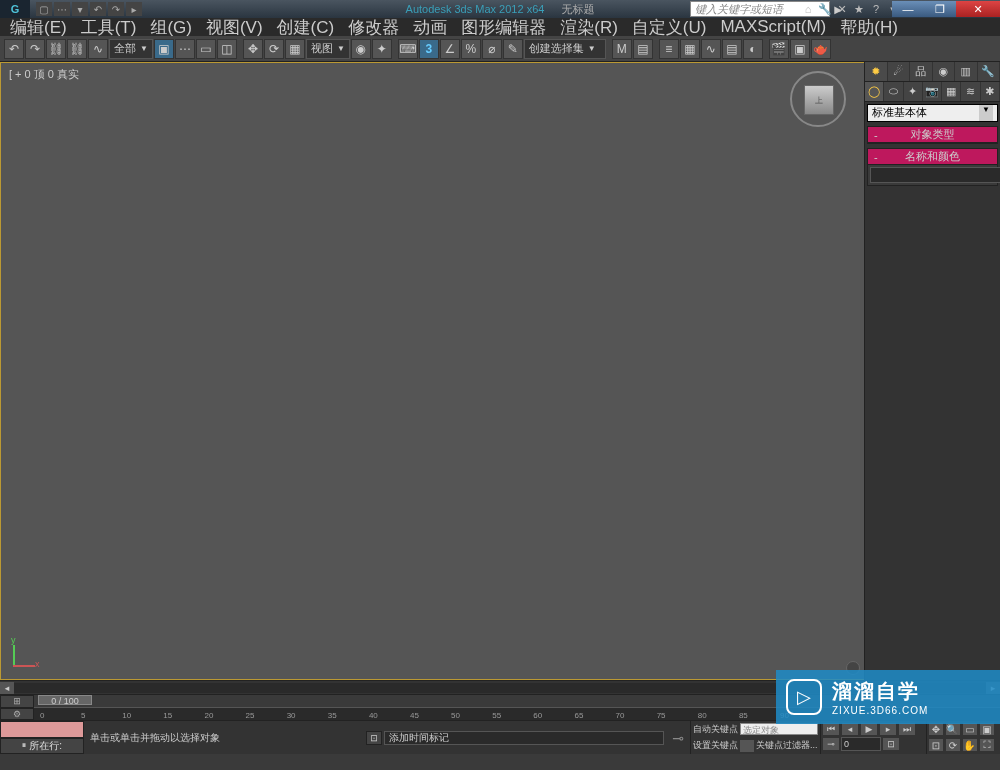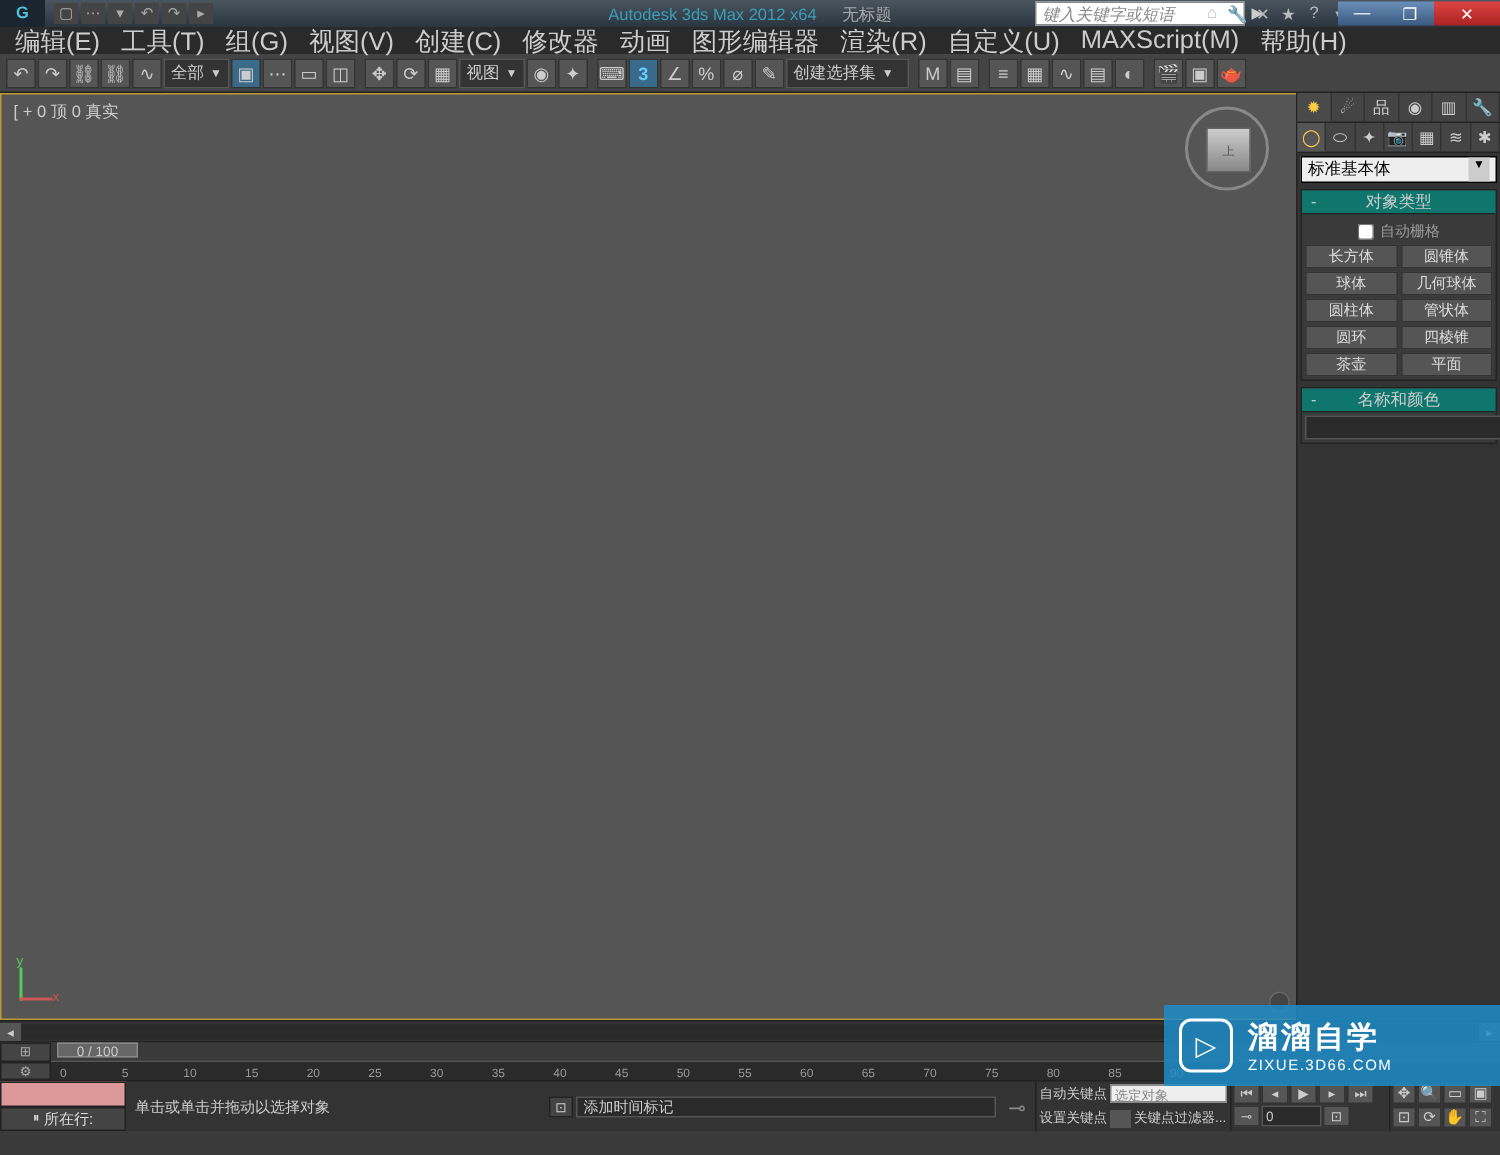"对象类型" .rollout .hdr { background: #0f766e -> #be185d }
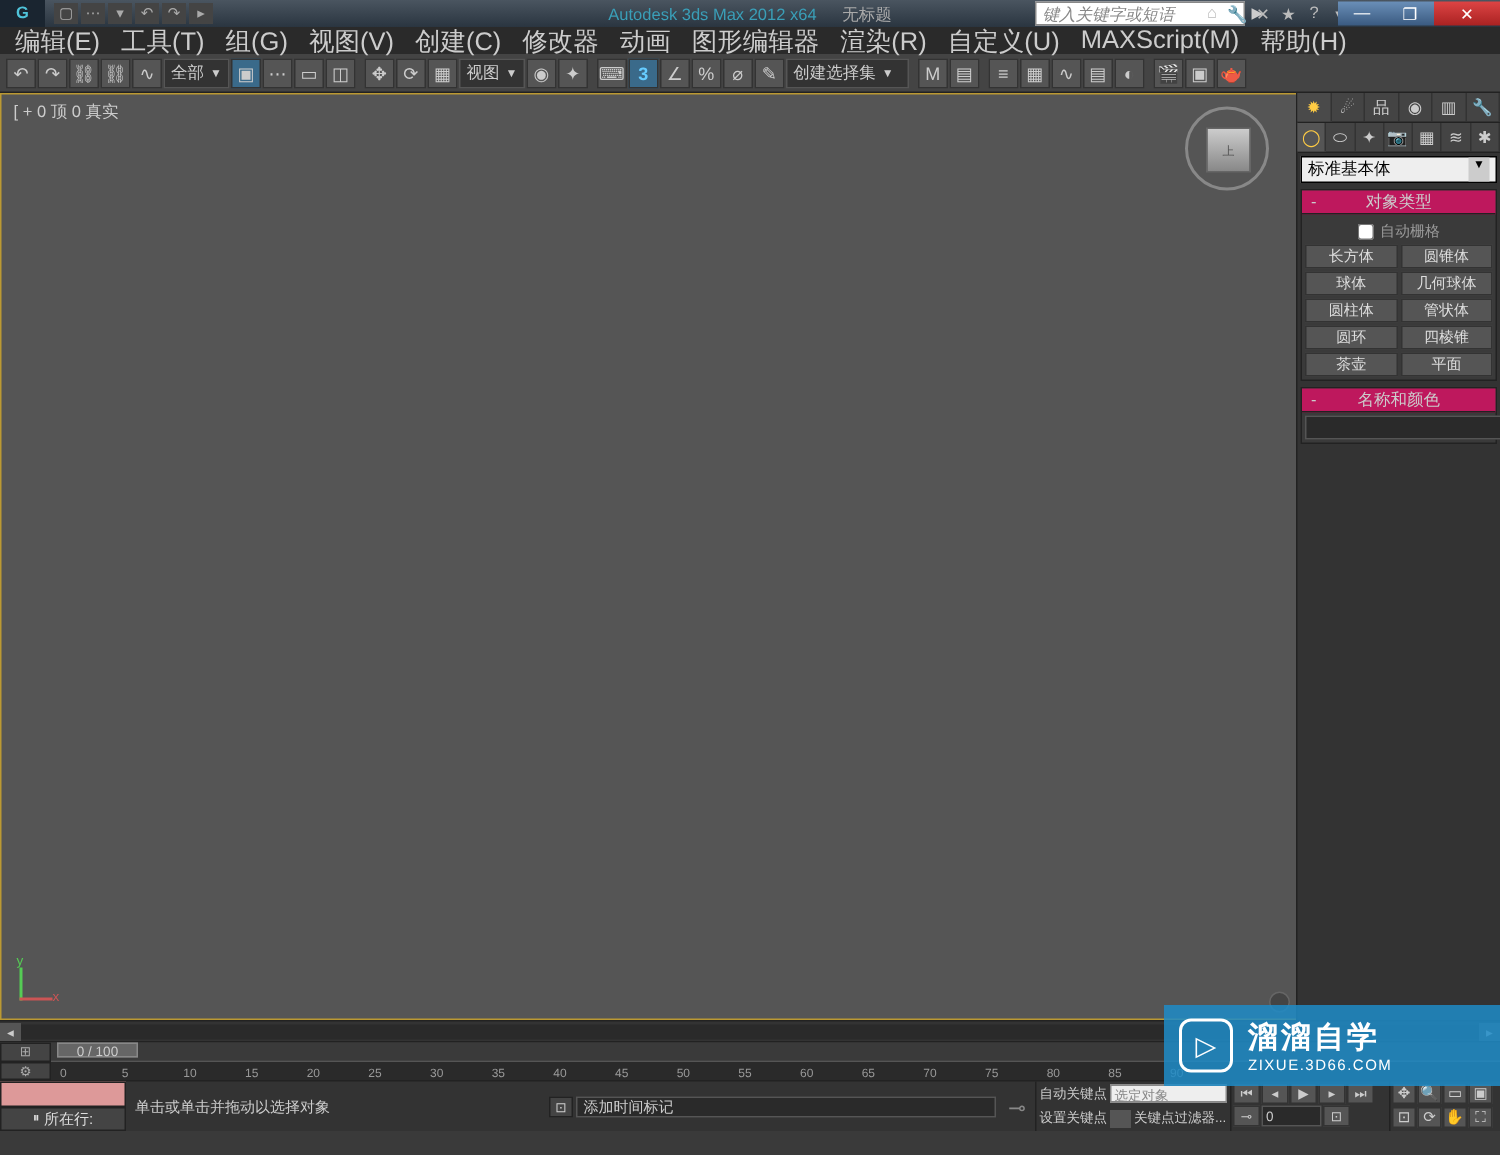"自动栅格" div.body { html: <div> <div> <input> <span>自动栅格</span> </div> <div> <div>长方体</div> <div>圆锥体</div> <div>球体</div> <div>几何球体</div> <div>圆柱体</div> <div>管状体</div> <div>圆环</div> <div>四棱锥</div> <div>茶壶</div> <div>平面</div> </div> </div> -> none }
